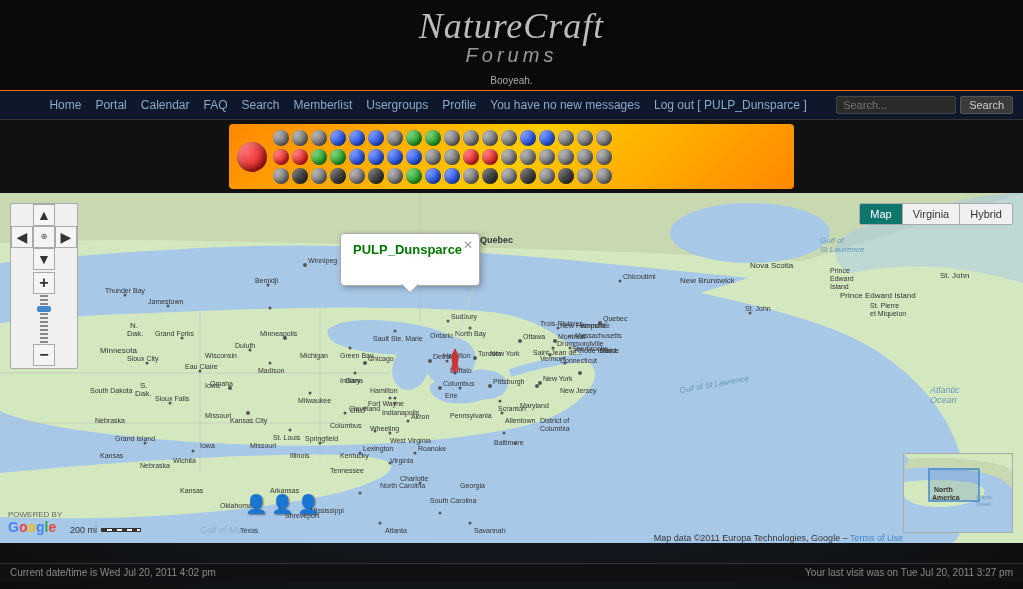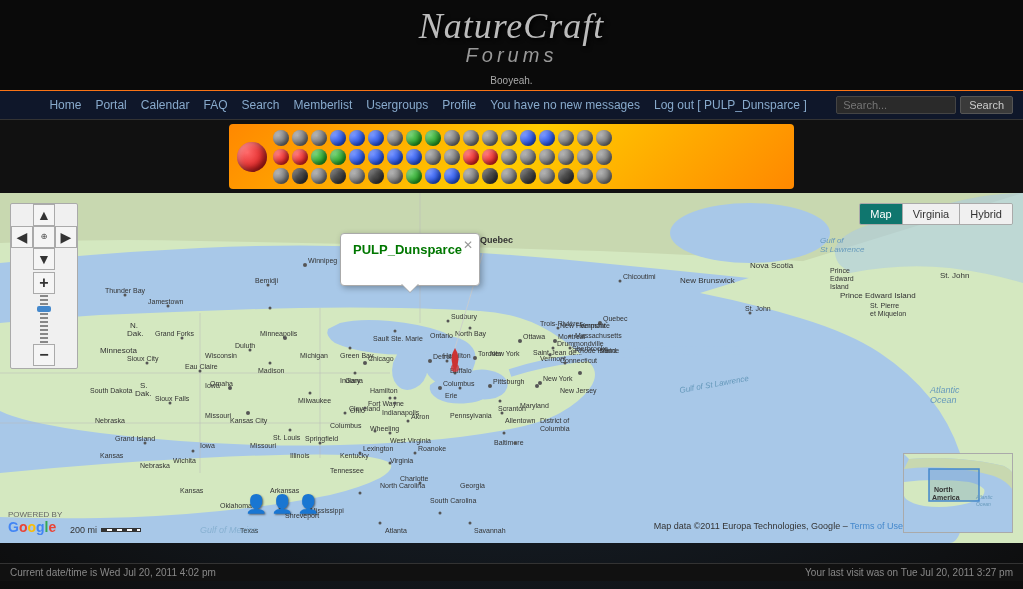"Map data ©2011 Europa Technologies," #map-credit { bottom: 12px -> 0 }
